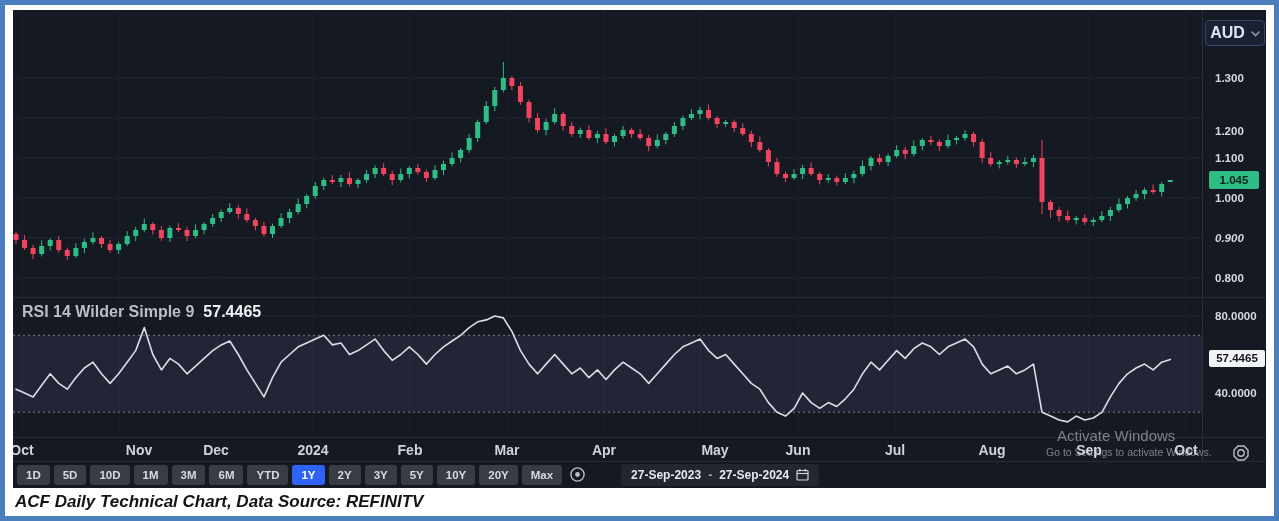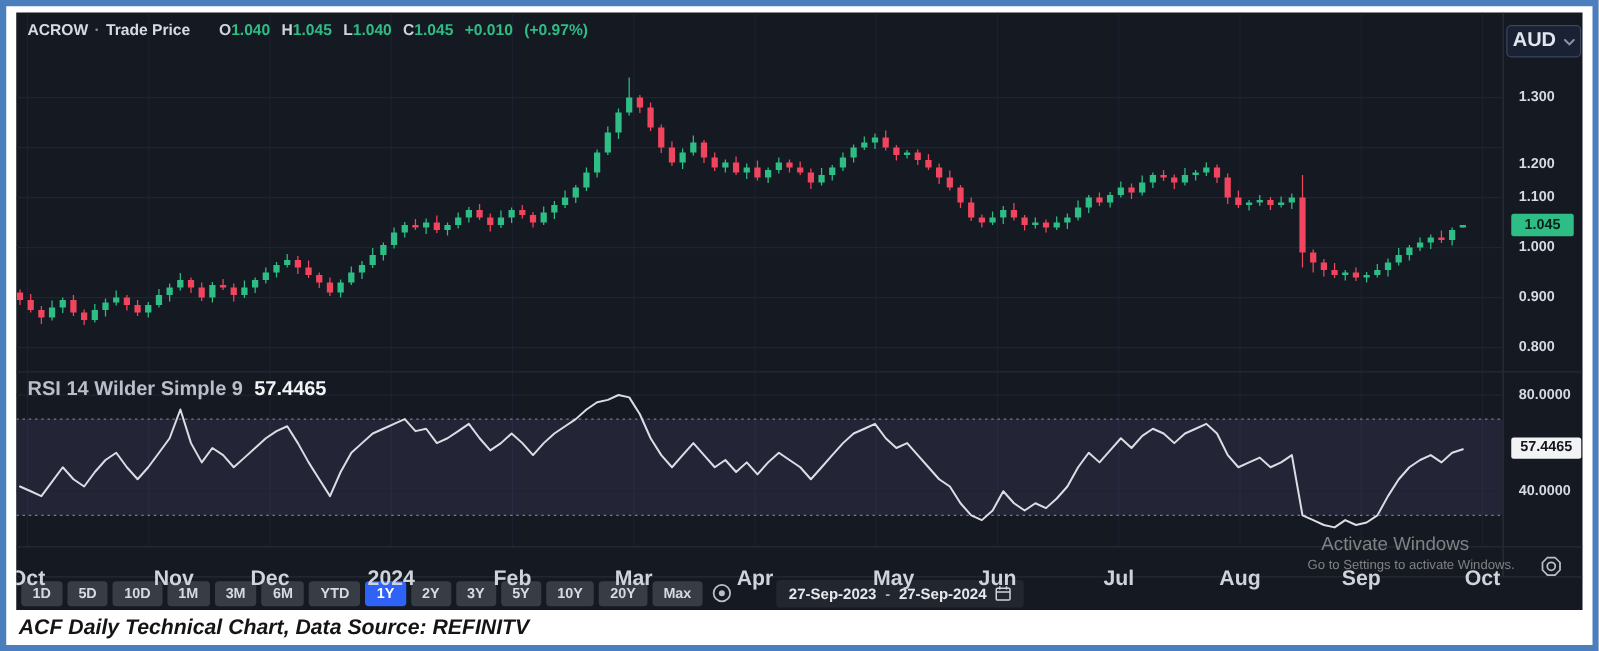"ACROW · Trade Price O1.040" div.legend { html: <div> <span>ACROW</span><span>·</span><span>Trade Price</span><span><span>O</span><span>1.040</span><span>H</span><span>1.045</span><span>L</span><span>1.040</span><span>C</span><span>1.045</span><span>+0.010</span><span>(+0.97%)</span></span> </div> -> none }
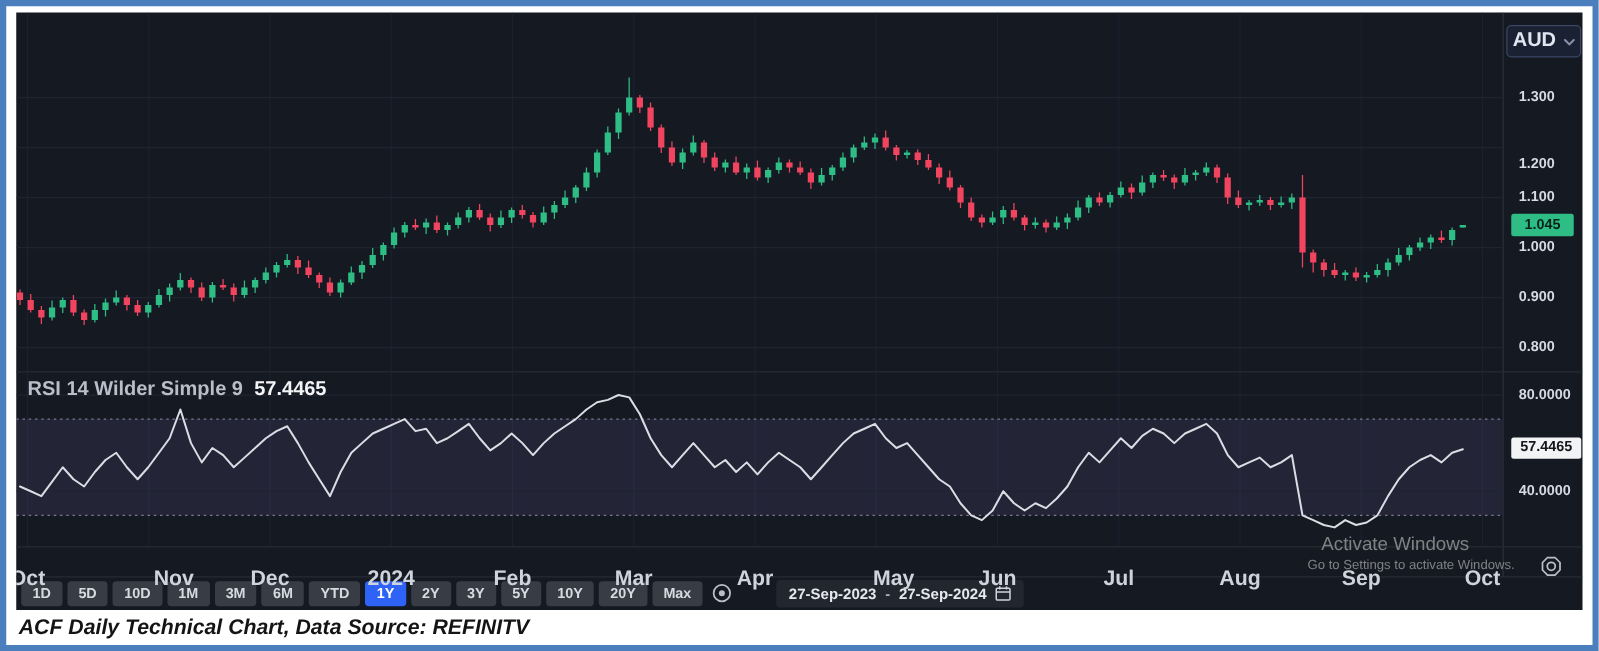"0.900" div.axis-label { font-style: none -> italic }
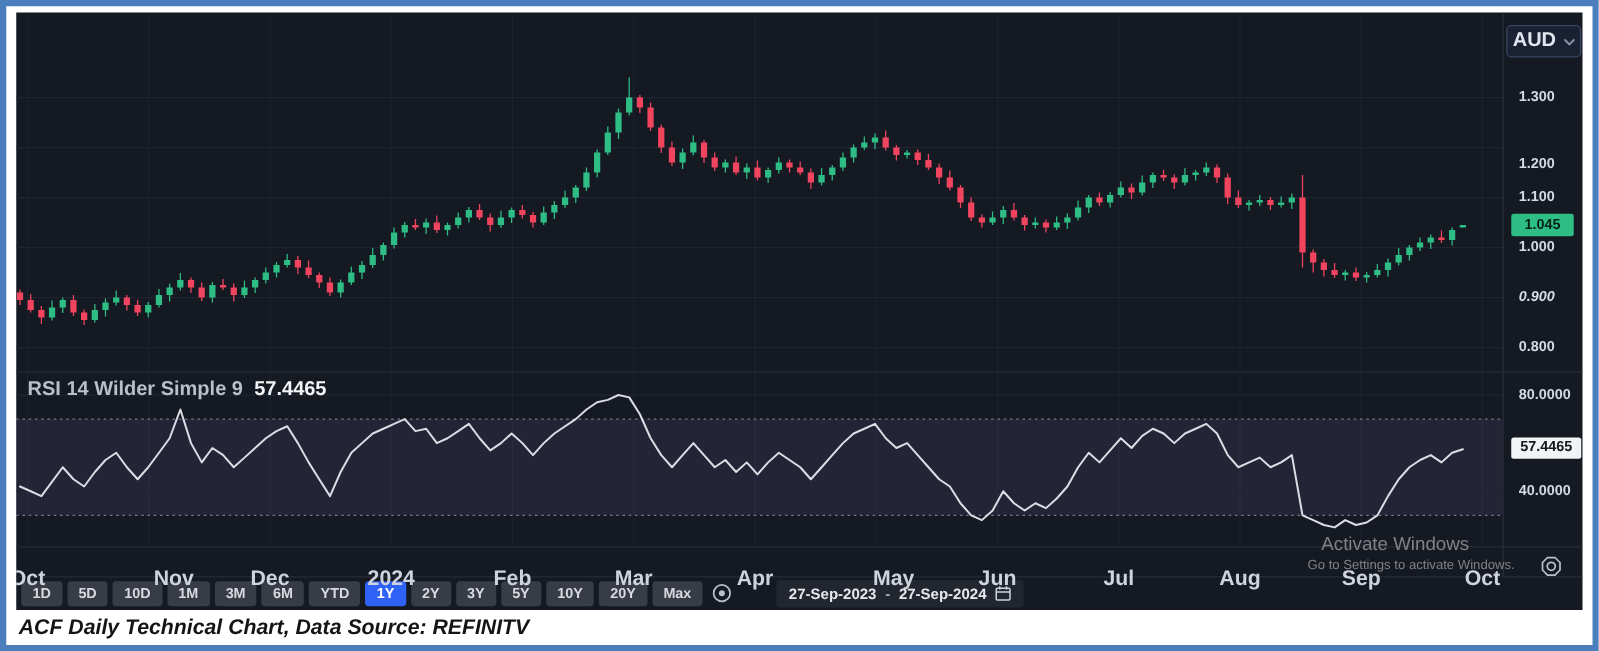"Oct" #time-axis span { font-size: 17px -> 14px; top: 16px -> 5px }
